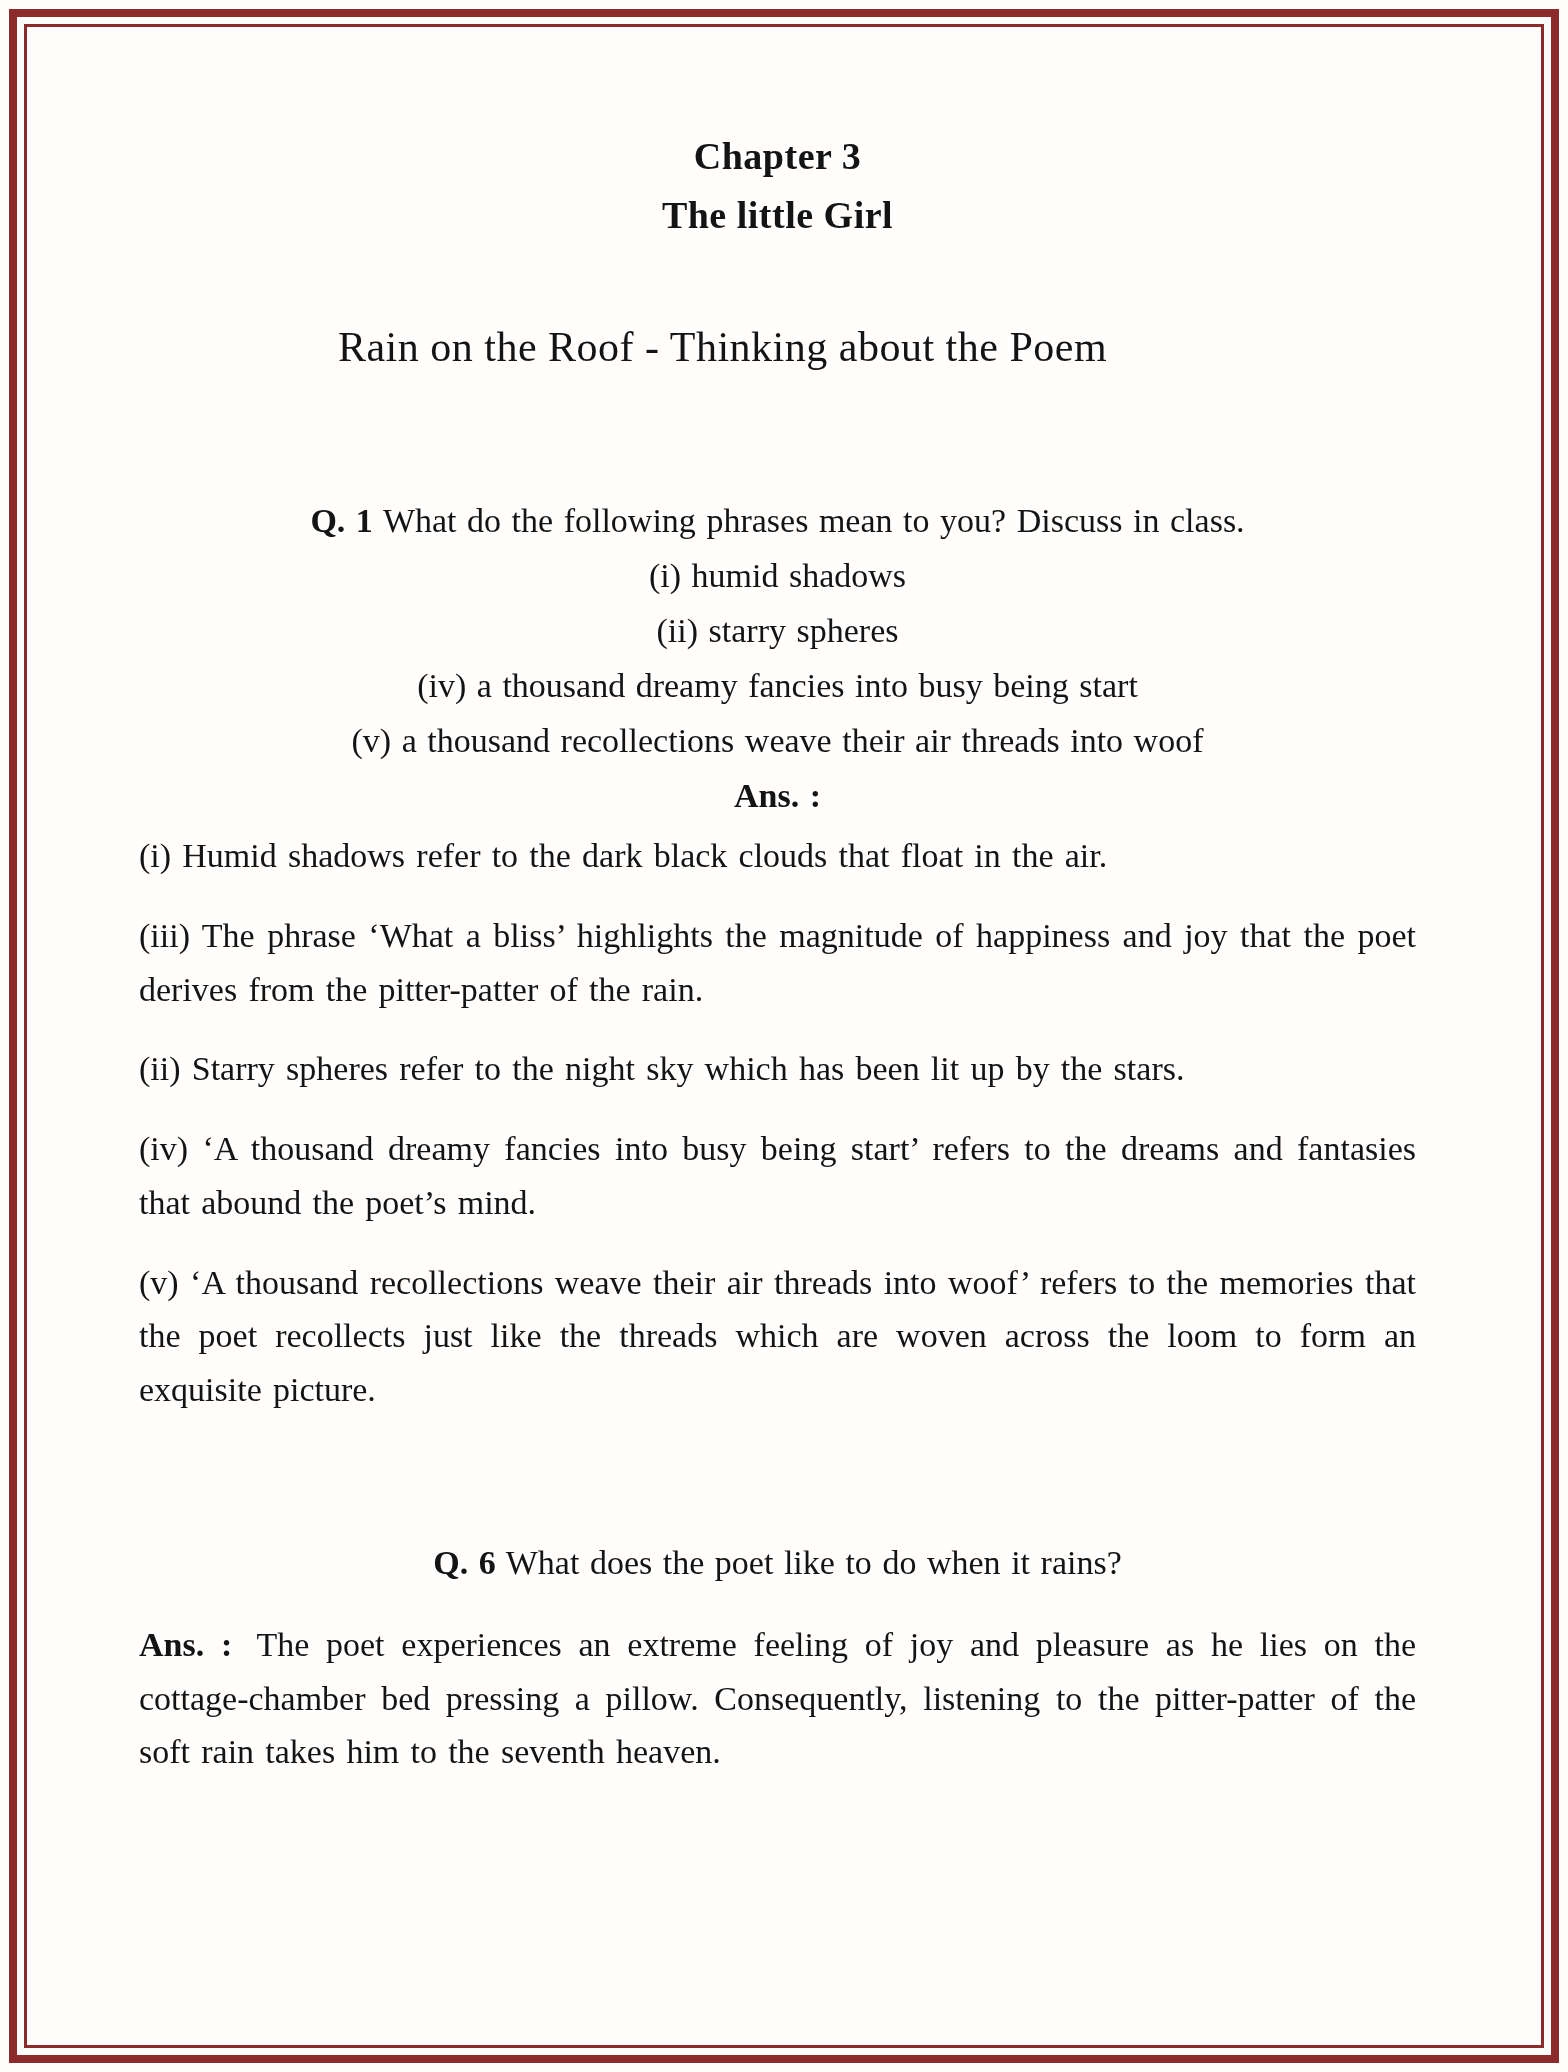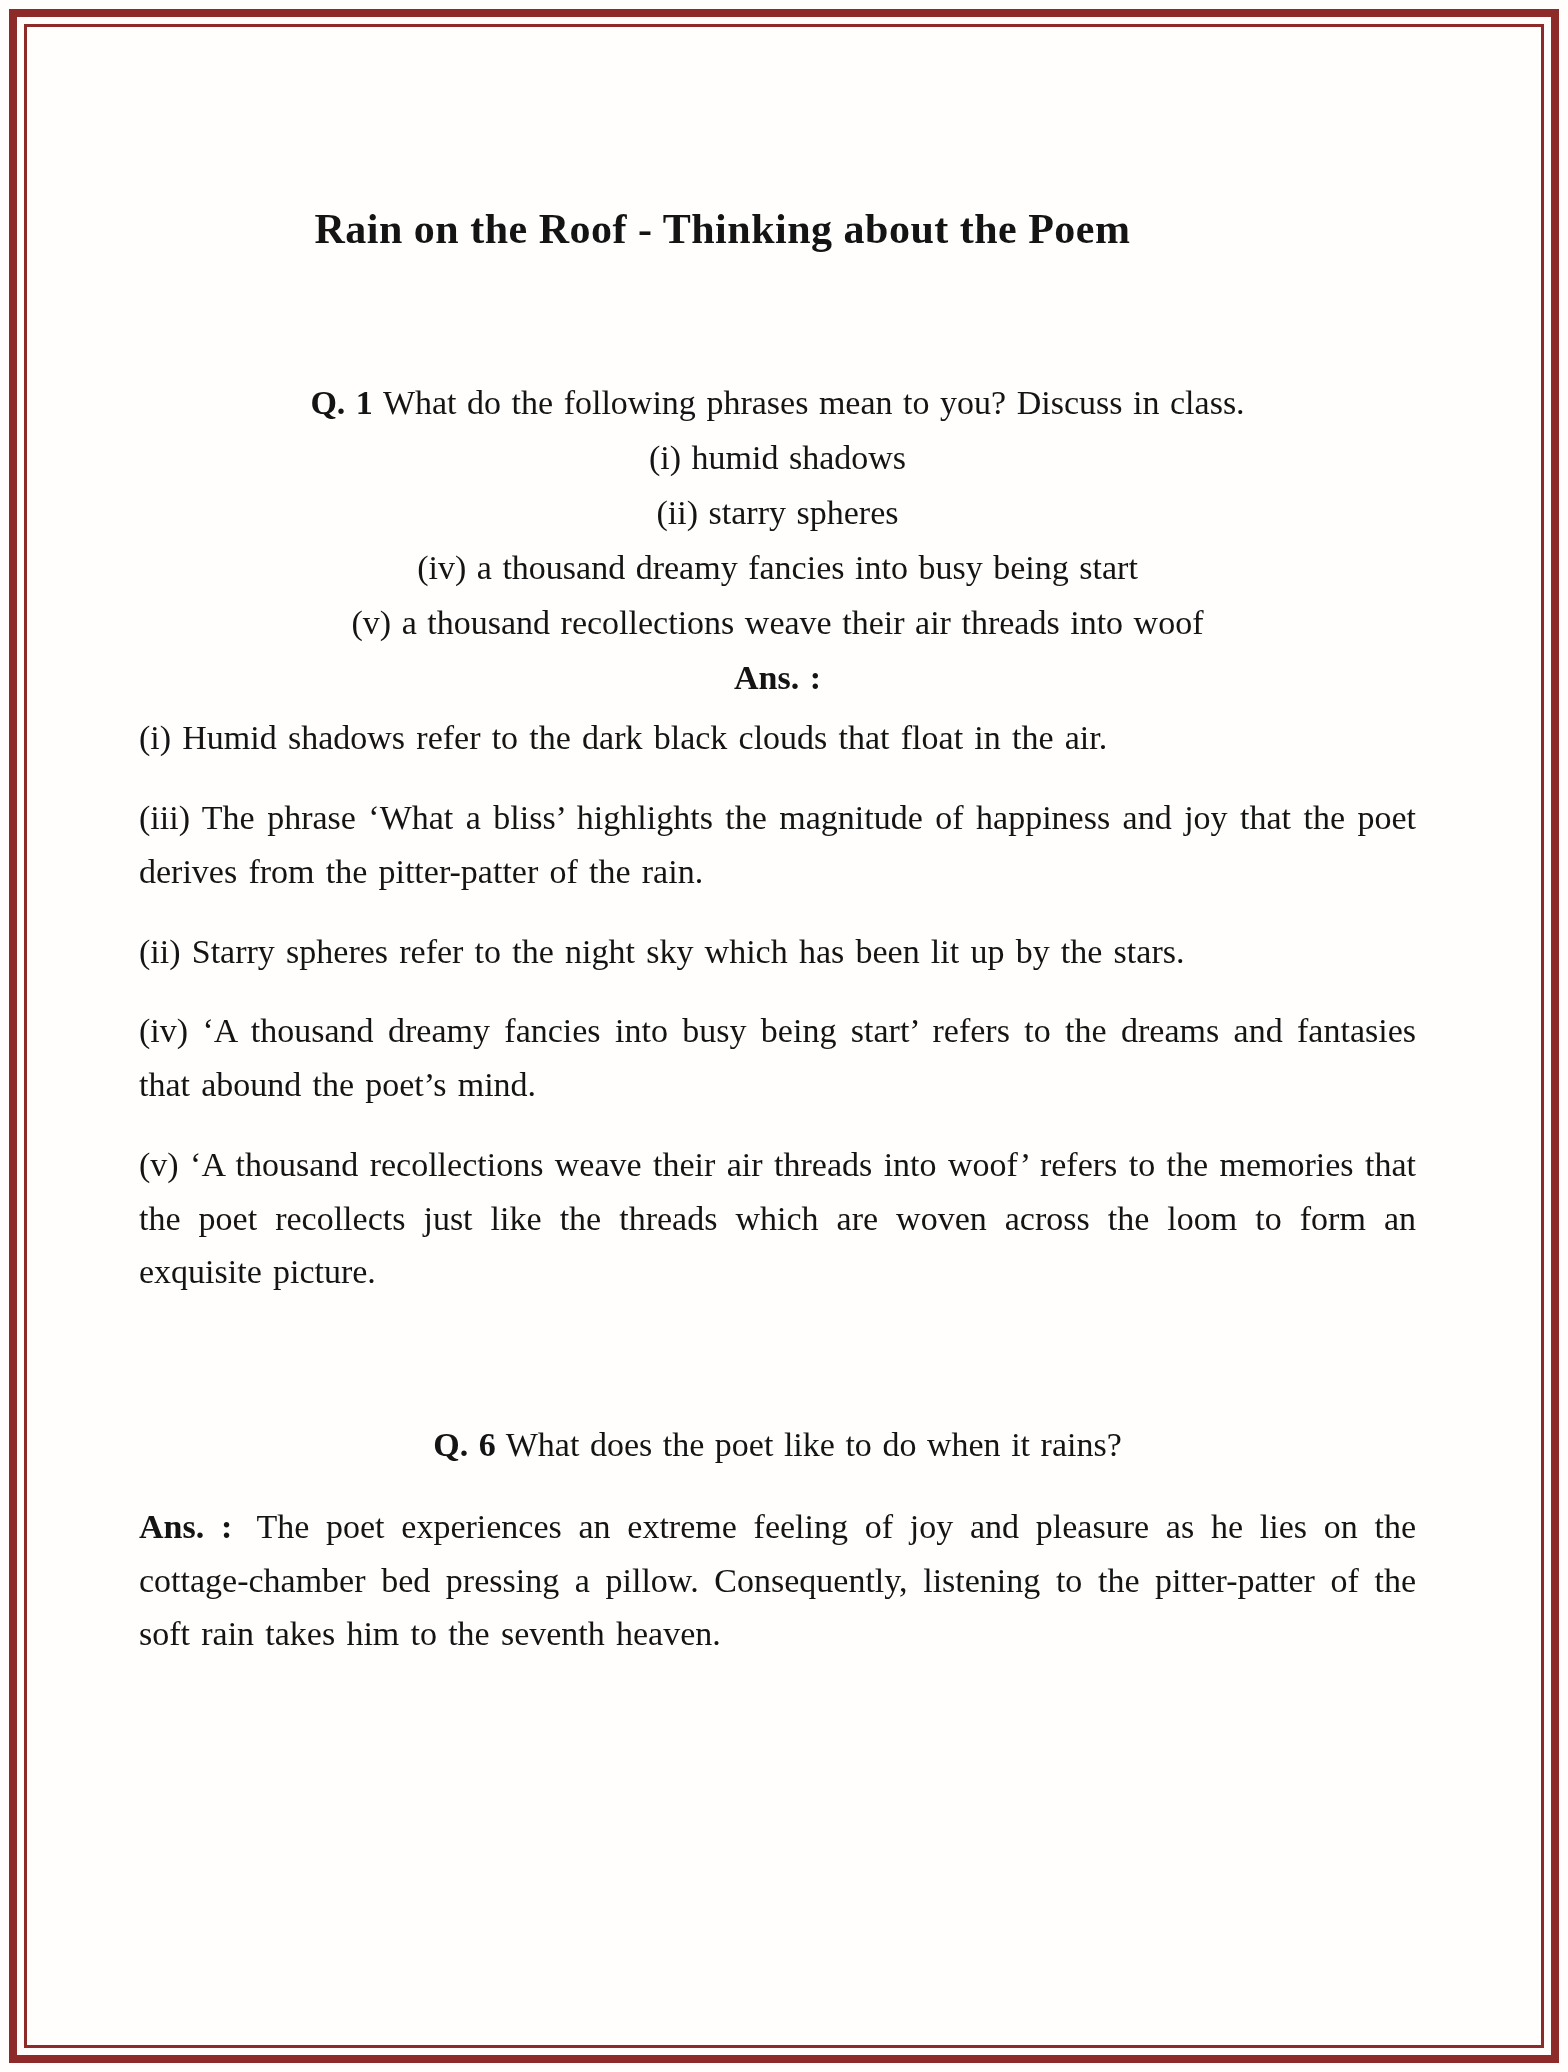"Chapter 3" div.heading-block { html: none -> <div> <div>Chapter 3</div> <div>The little Girl</div> </div> }
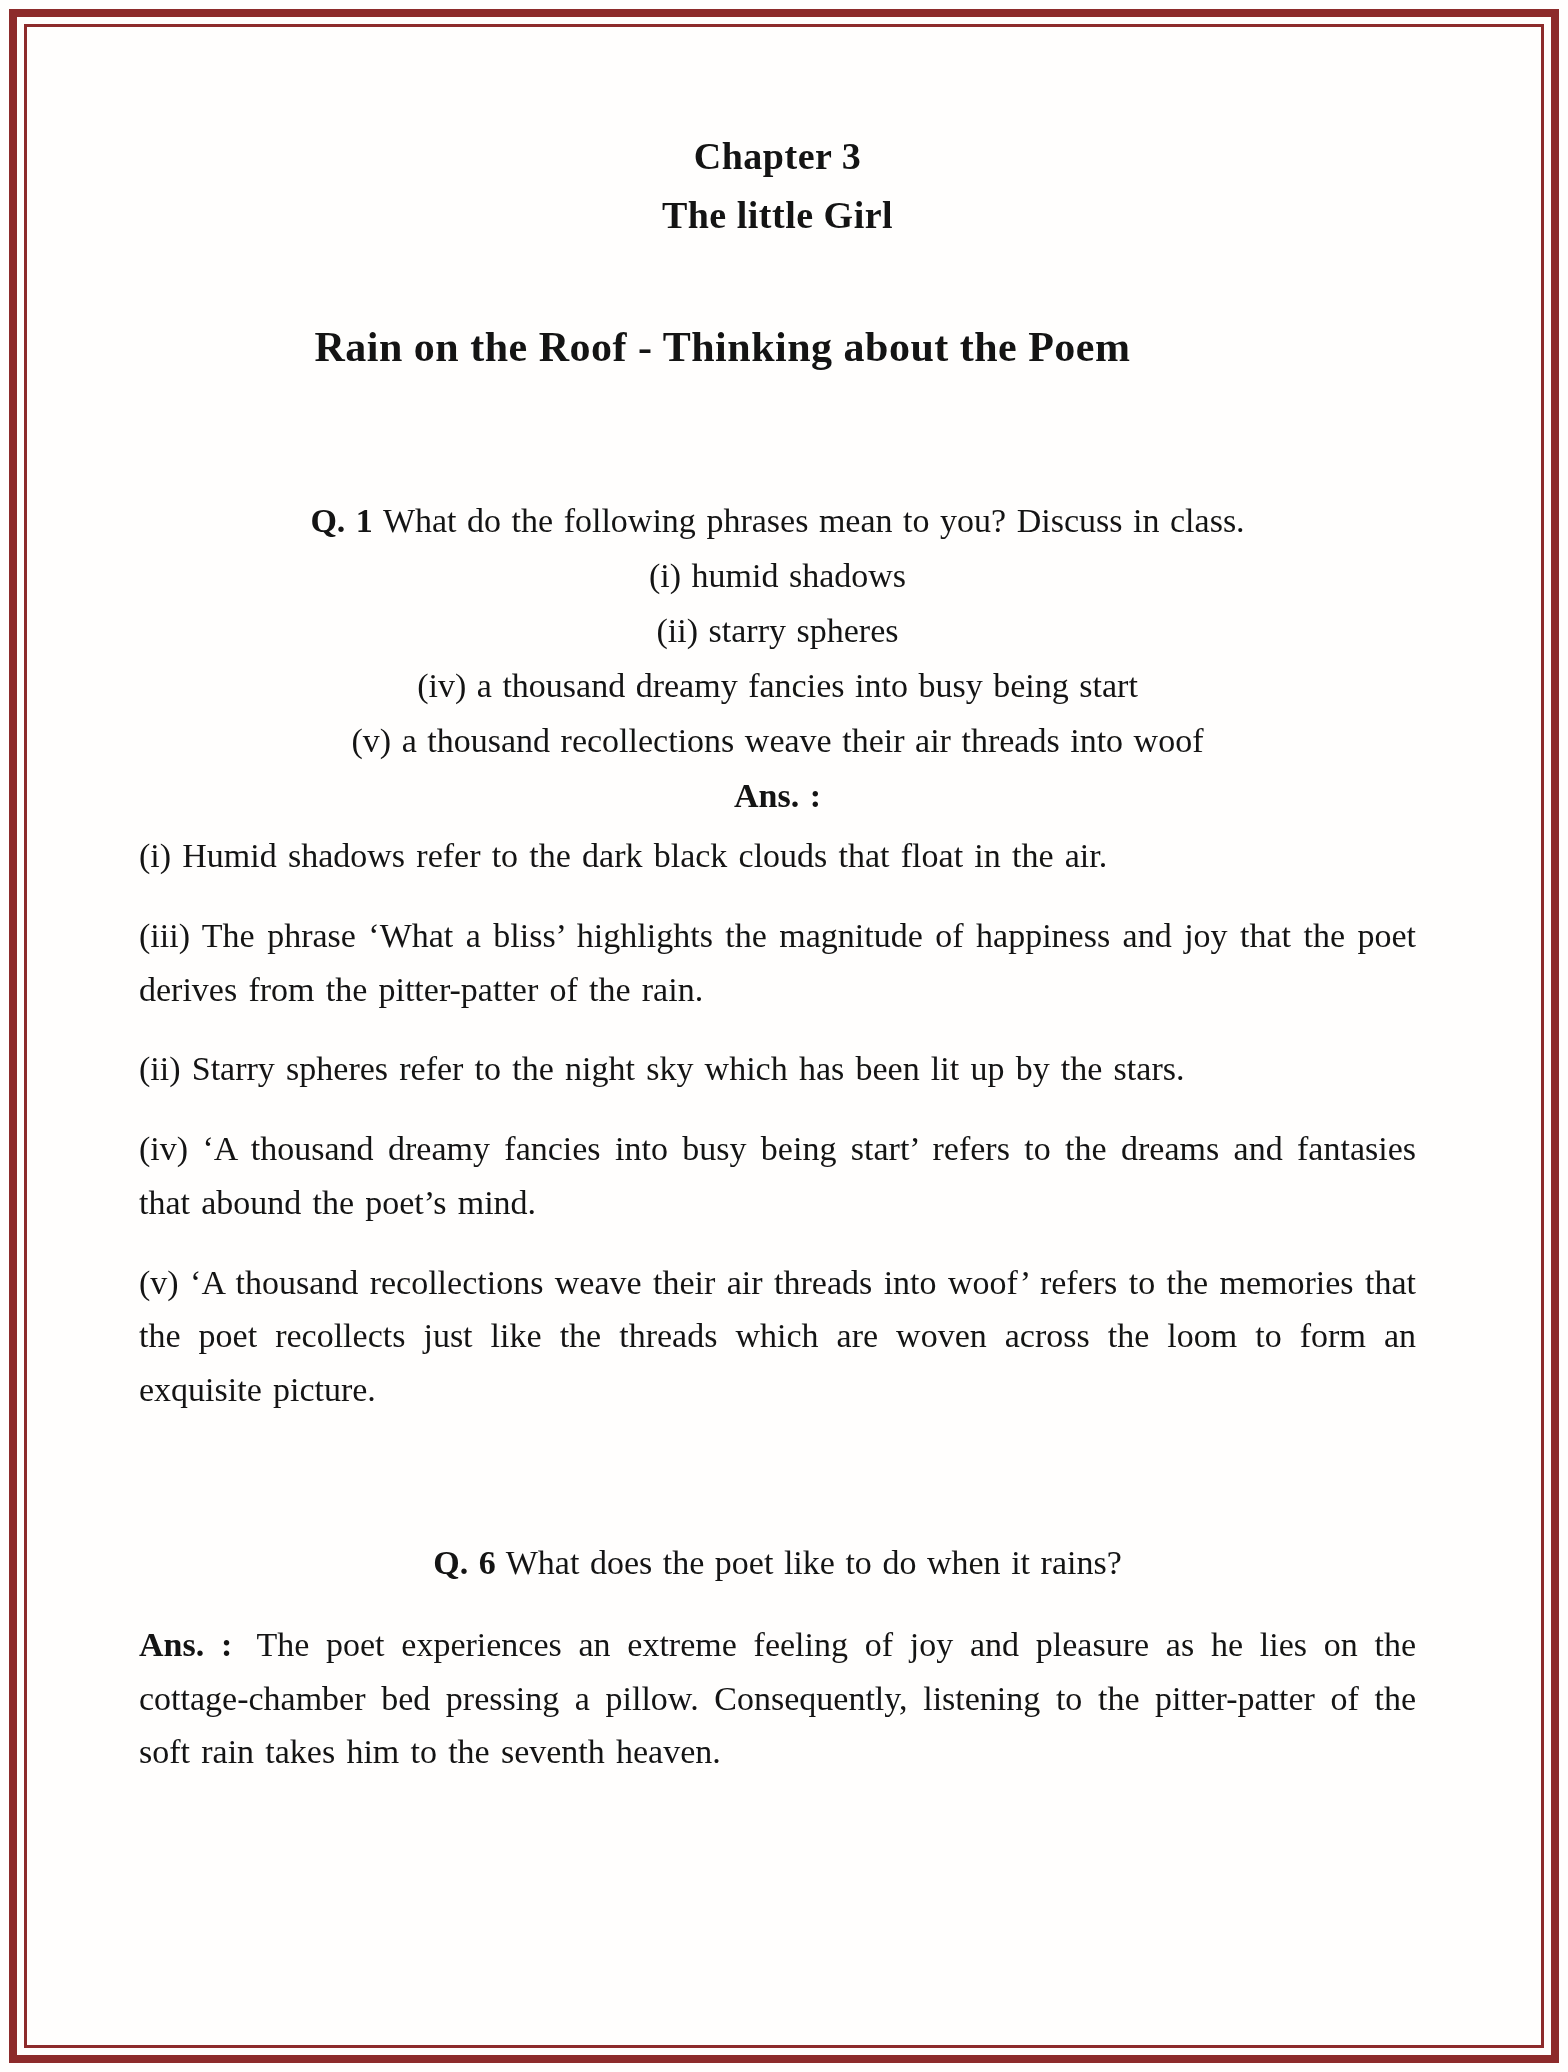"Rain on the Roof -" .subtitle { font-weight: bold -> normal }
